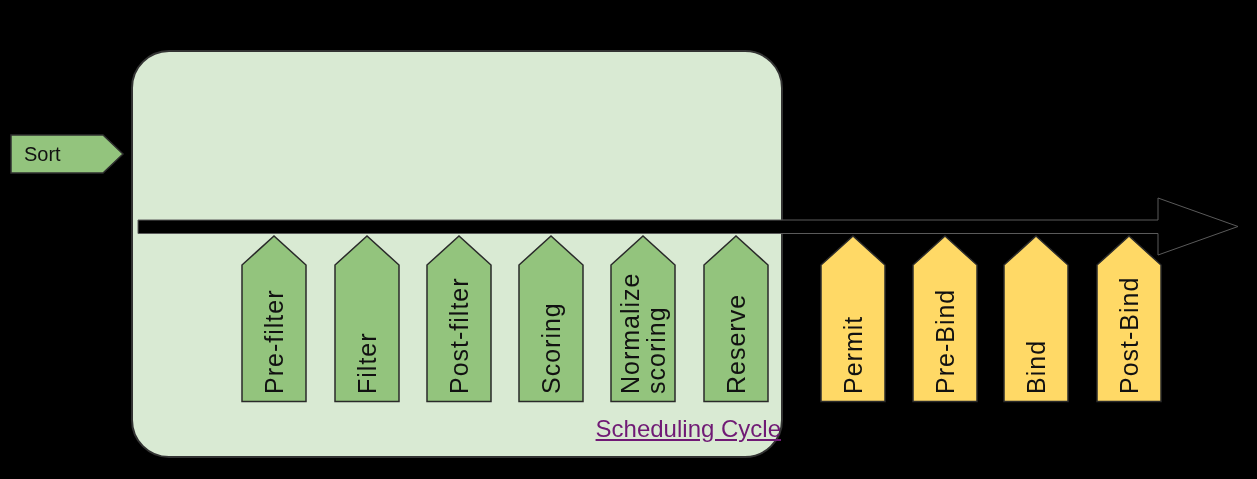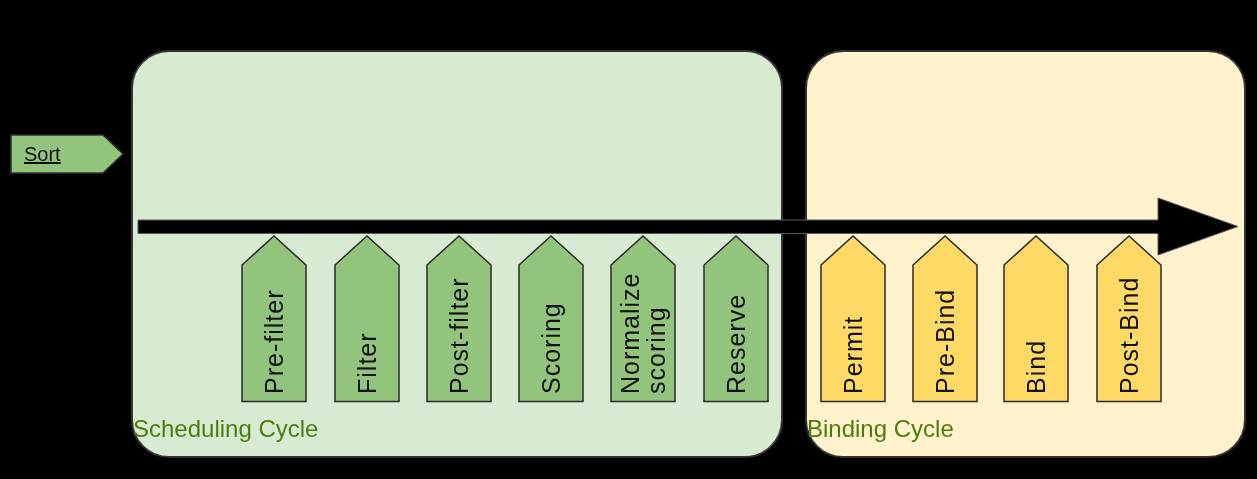"Sort" .sort-label { text-decoration: underline -> none }
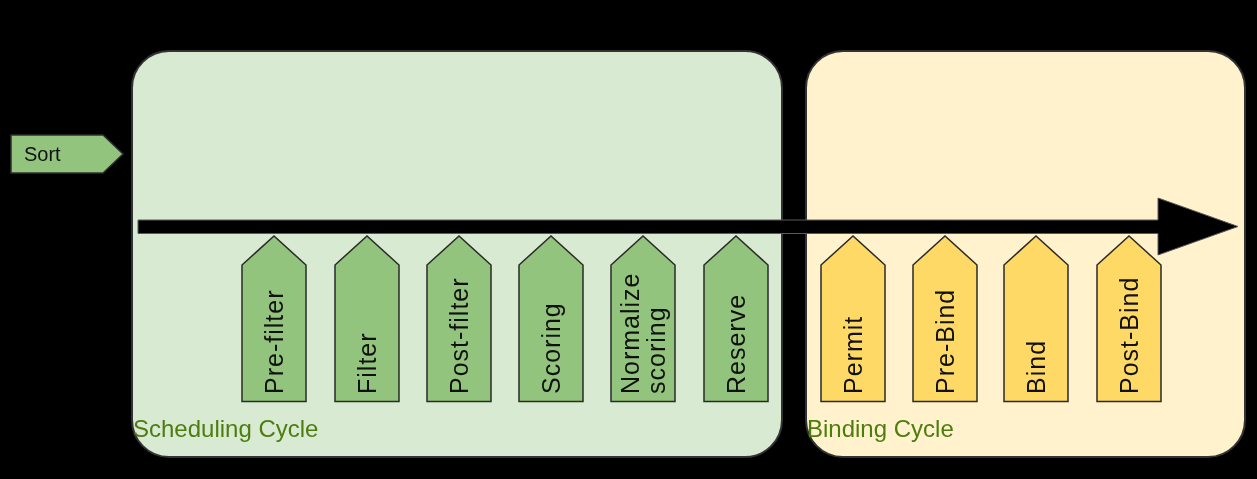"Scheduling Cycle" .cycle-title { color: #4d7c0f -> #701a75; text-align: left -> right; text-decoration: none -> underline }
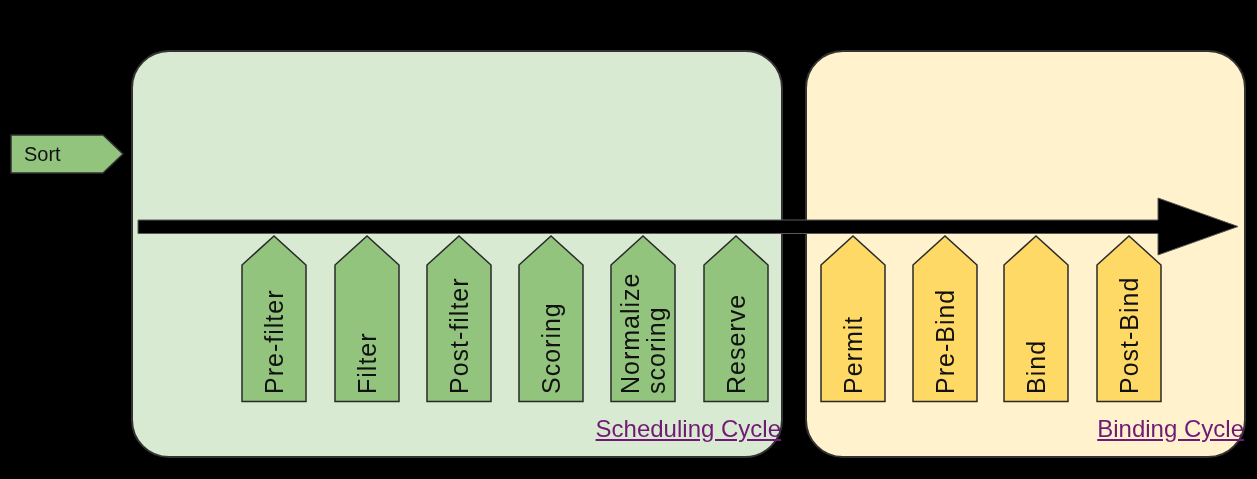"Binding Cycle" section.cycle { html: <section> <div>Binding Cycle</div> </section> -> none }
